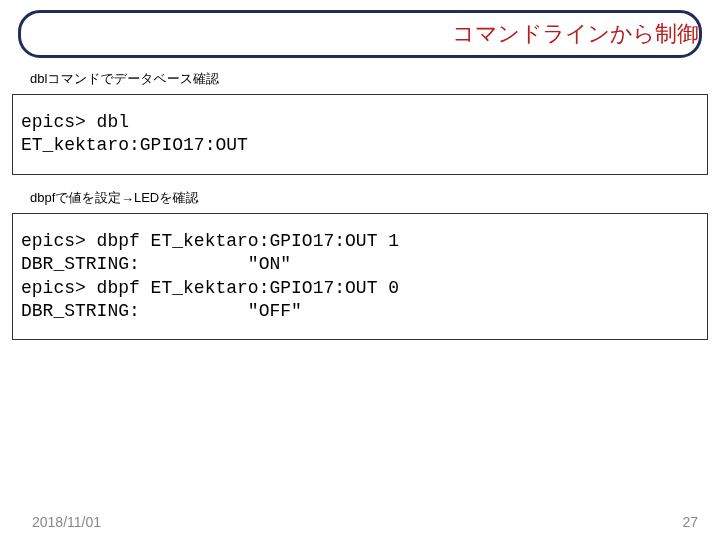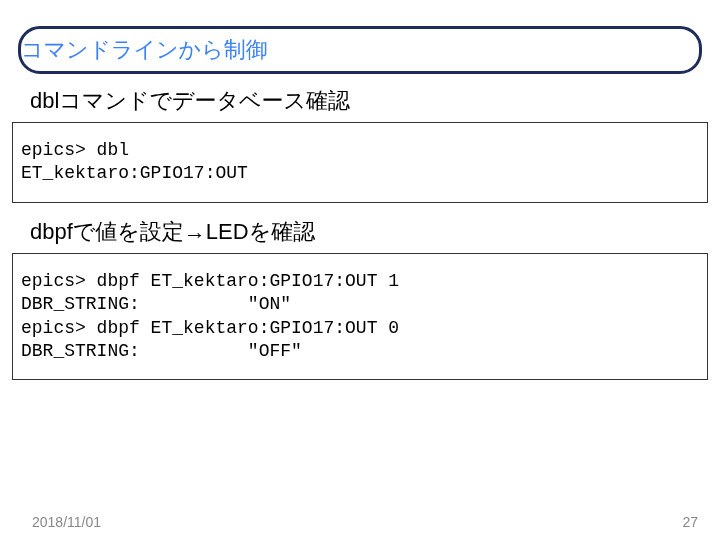"コマンドラインから制御" .title-bubble { color: #3b82f6 -> #b91c1c; margin: 26px 18px 12px 18px -> 10px 18px 12px 18px; text-align: left -> right }
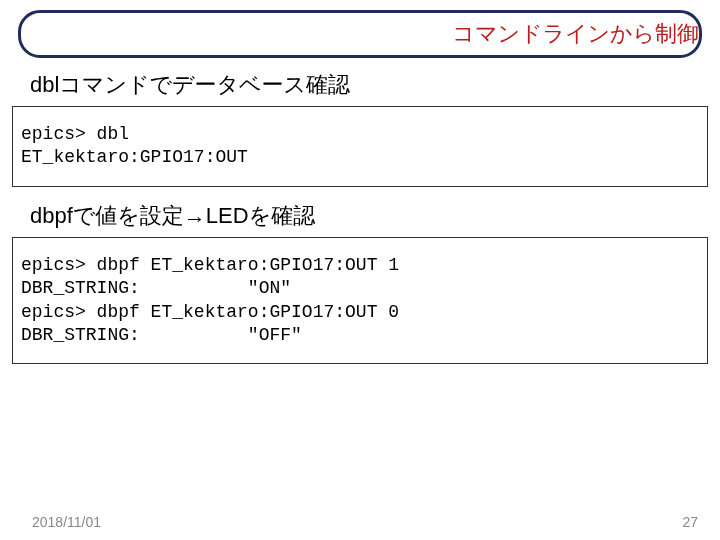"dblコマンドでデータベース確認" .subhead { font-size: 22px -> 13px }
